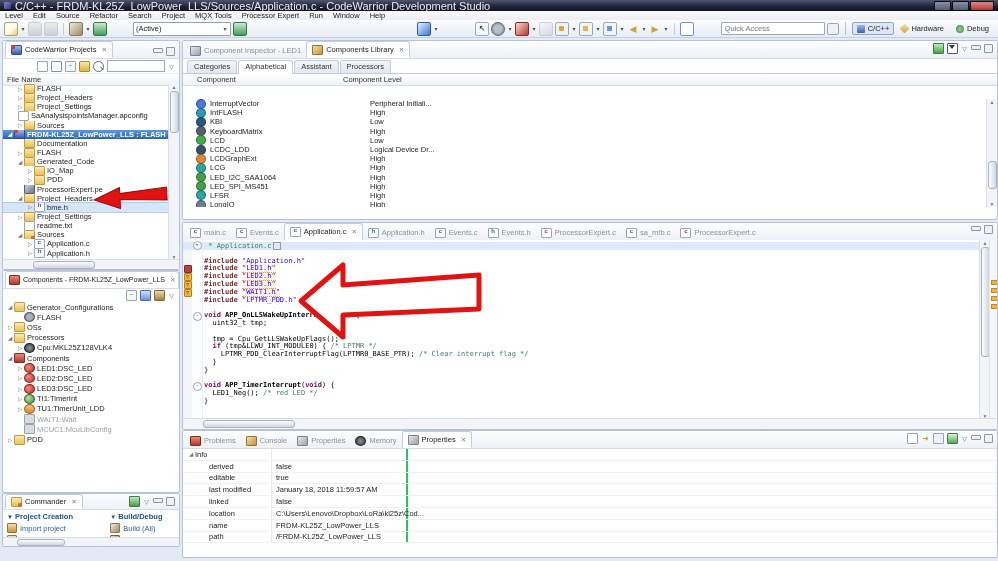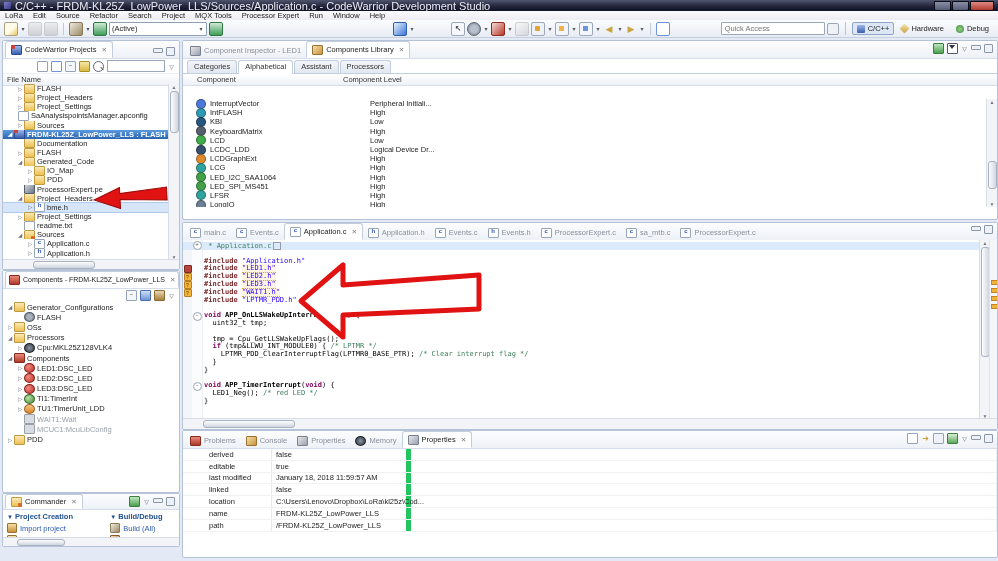"LoRa" span.menu-item { text: LoRa -> Level }
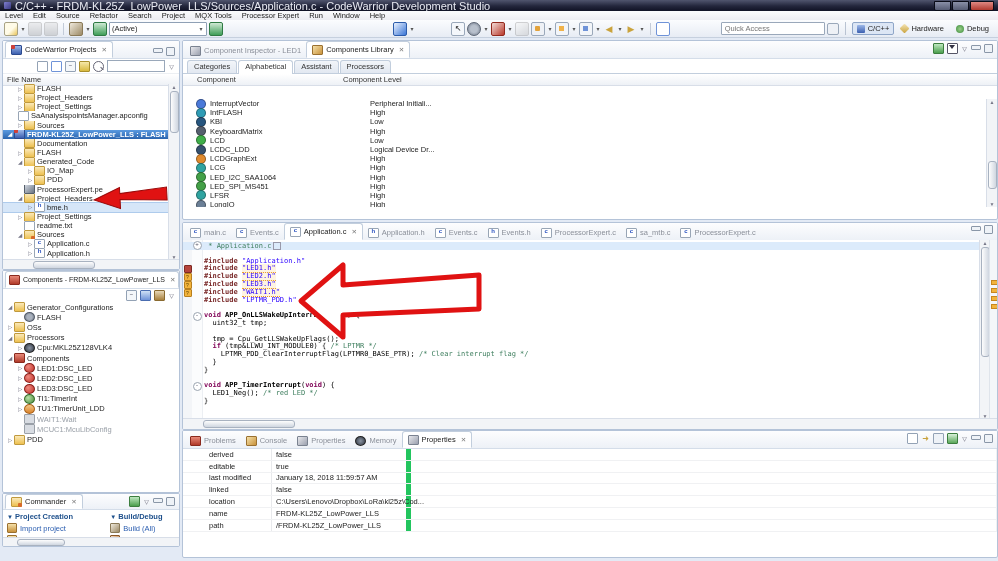"(Active)" .combo { margin-left: none -> 24px }
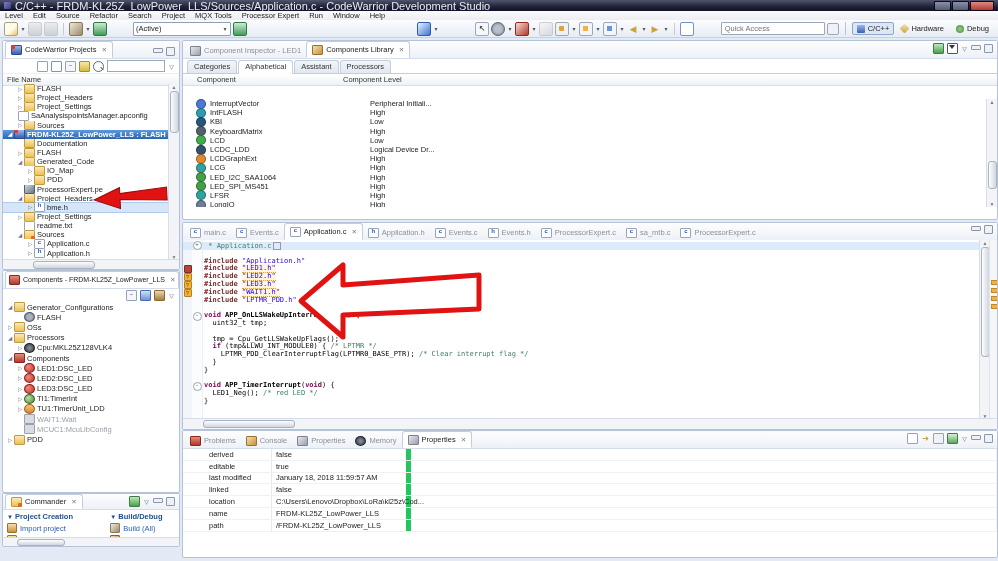"Info" div.prow { html: none -> <div> <span> <span>◢</span> <span>Info</span> </span> <span></span> <span></span> </div> }
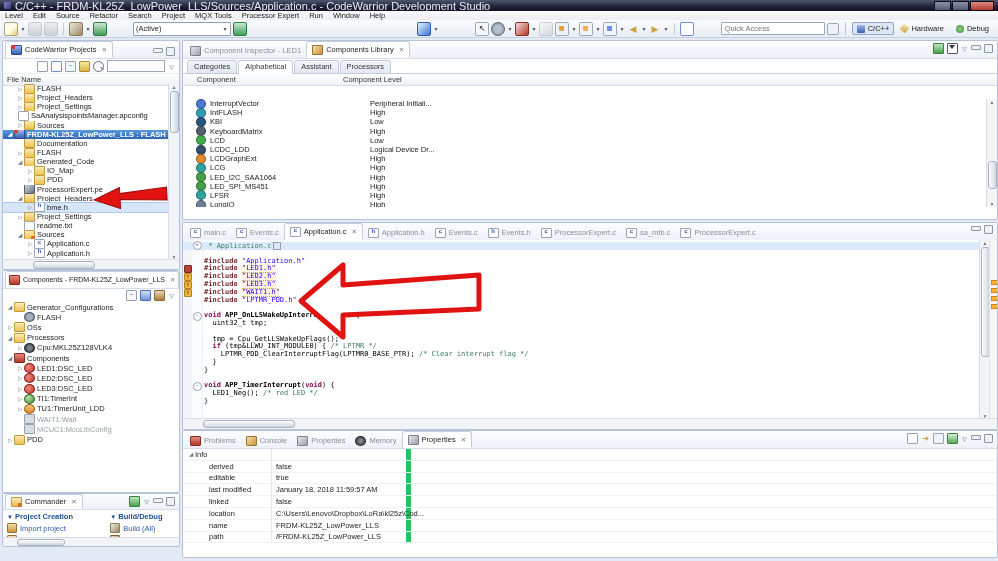"false" .pc2 { border-right: 5px solid #22c55e -> 2px solid #22c55e }
